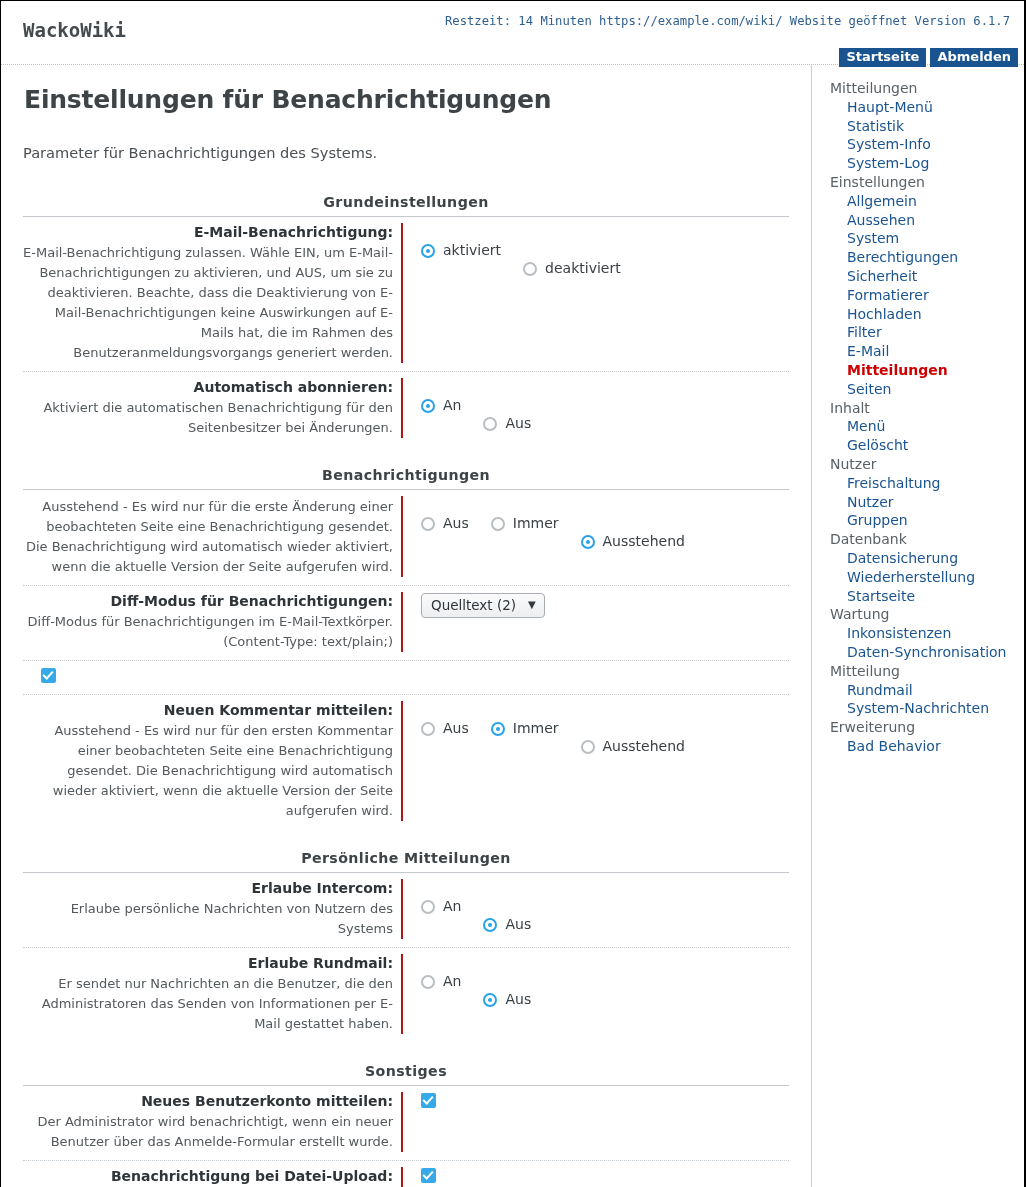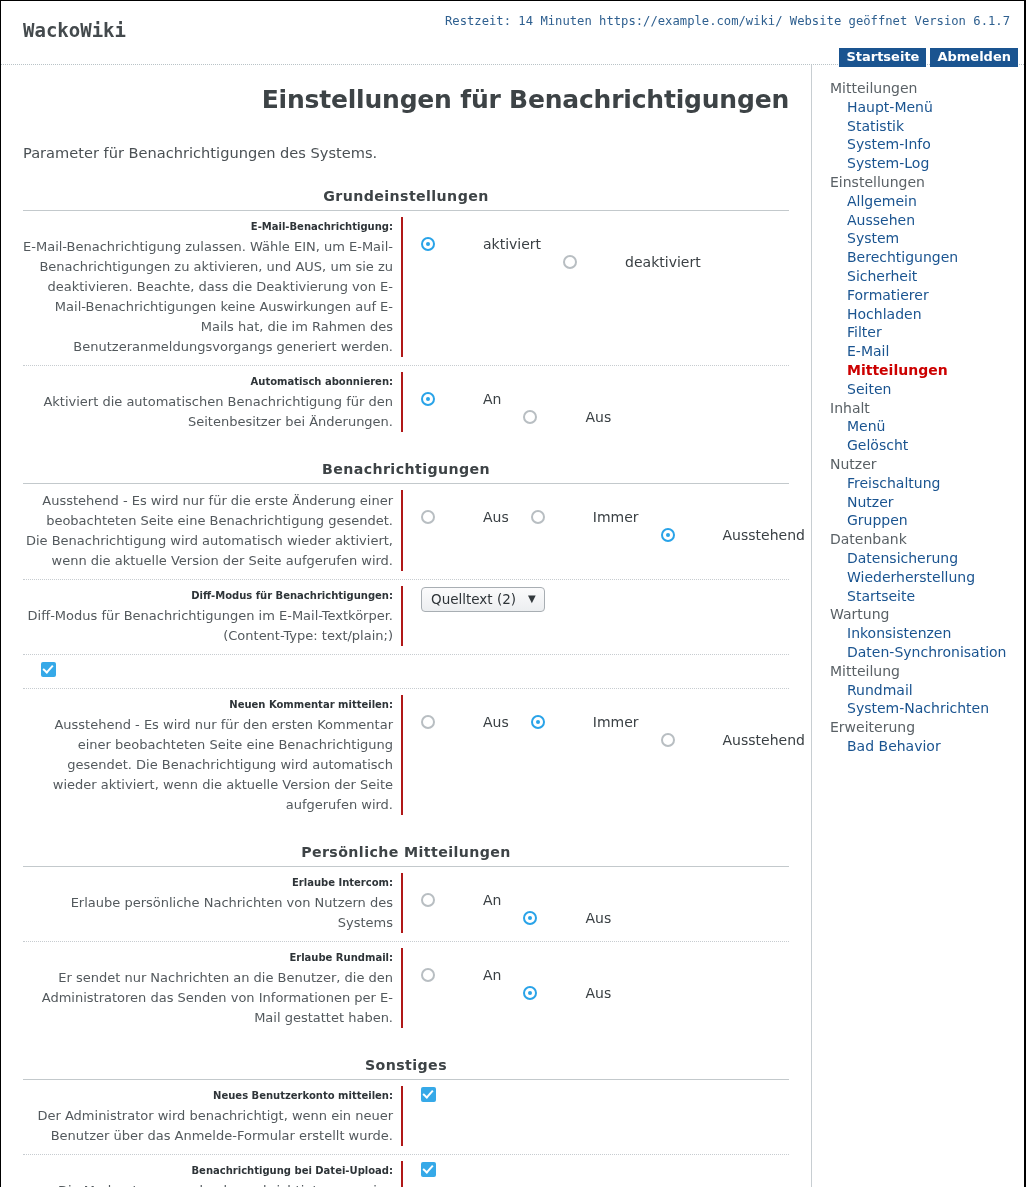"Einstellungen für Benachrichtigungen" h1.page-title { text-align: right -> none }
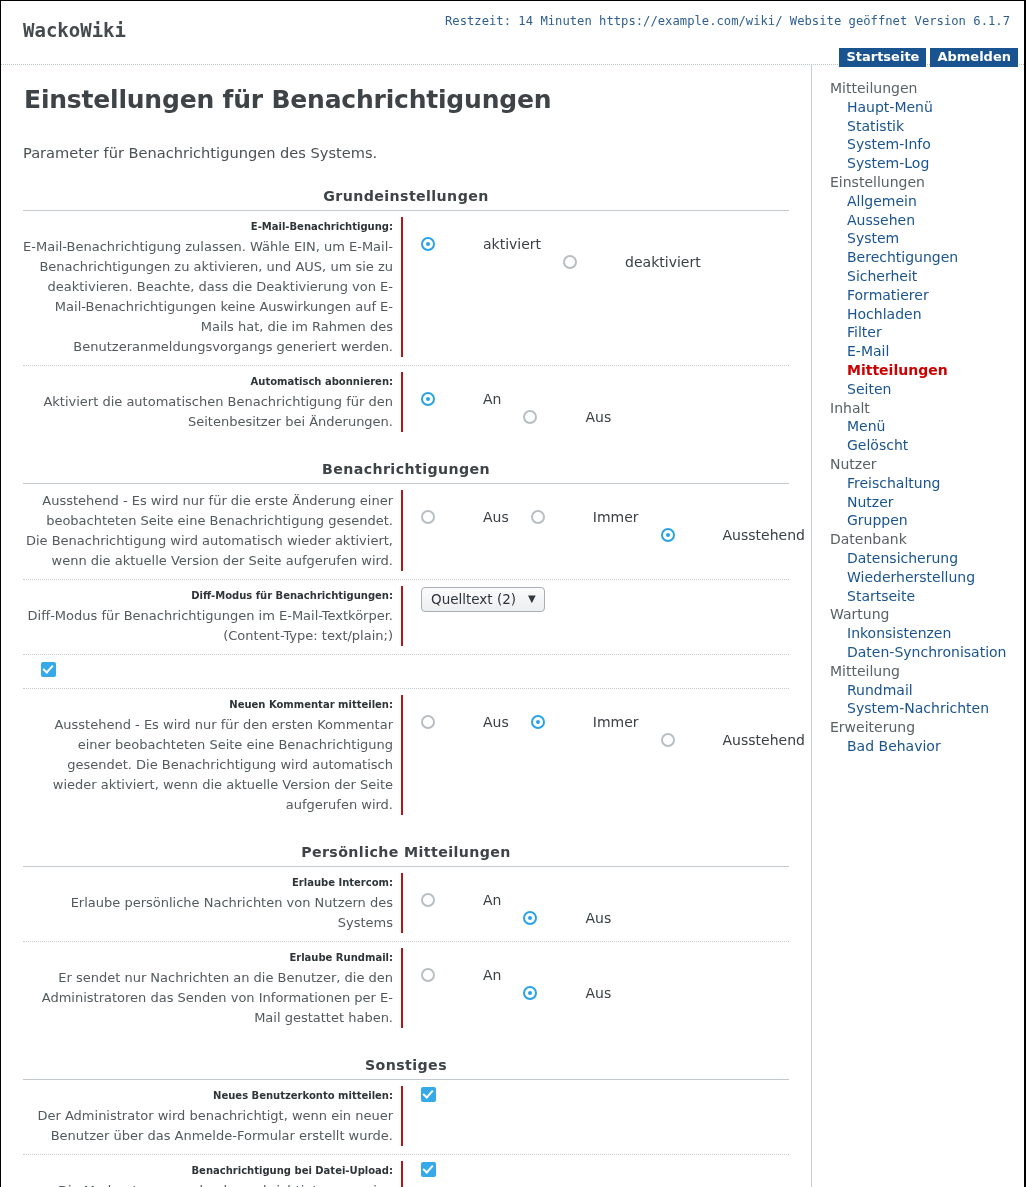"Parameter für Benachrichtigungen des" .intro { margin: 0 0 22px 0 -> 0 0 28px 0 }
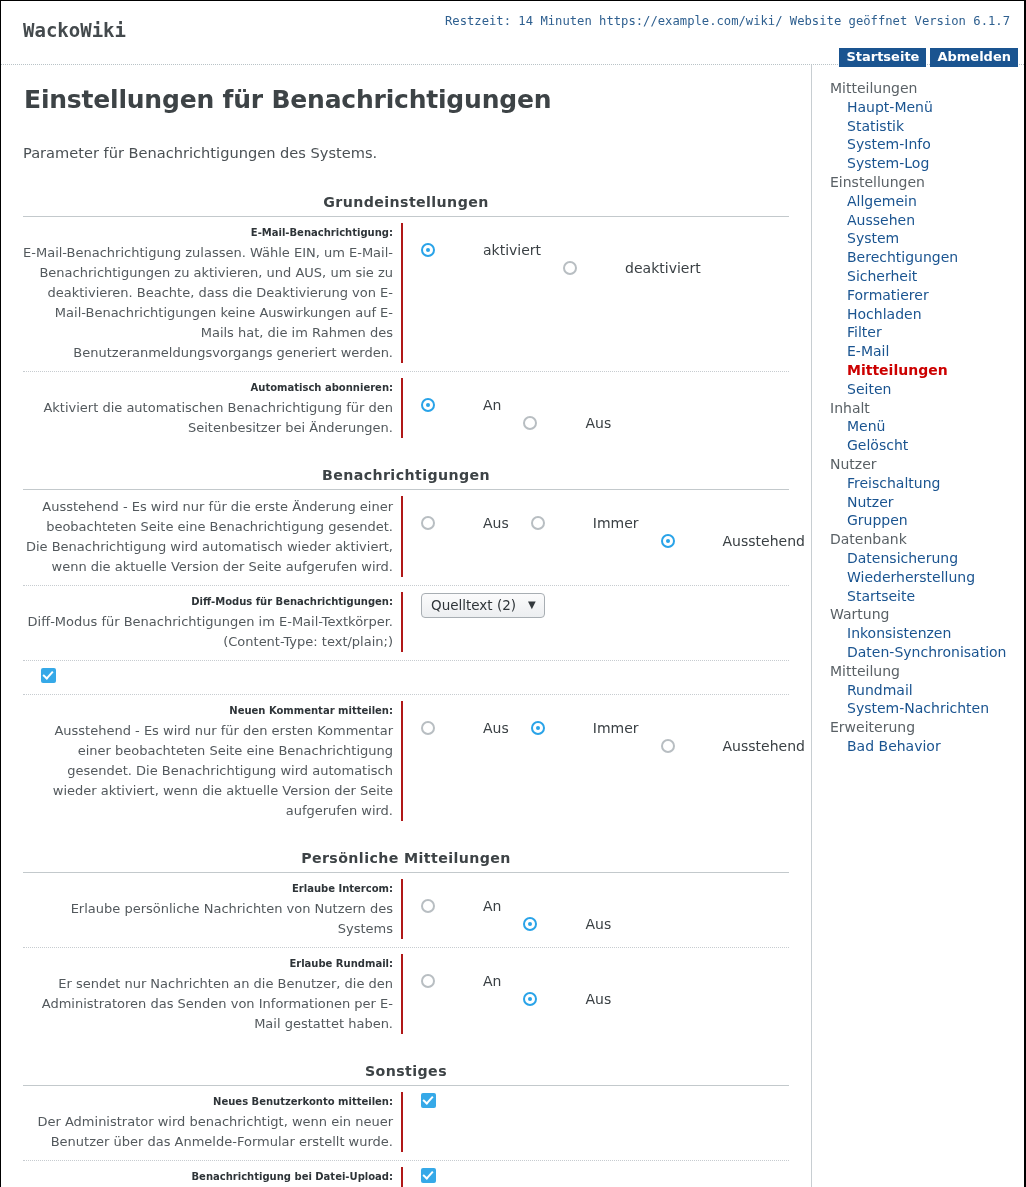"E-Mail-Benachrichtigung:" .row-label .lbl { font-size: 10px -> 14px }
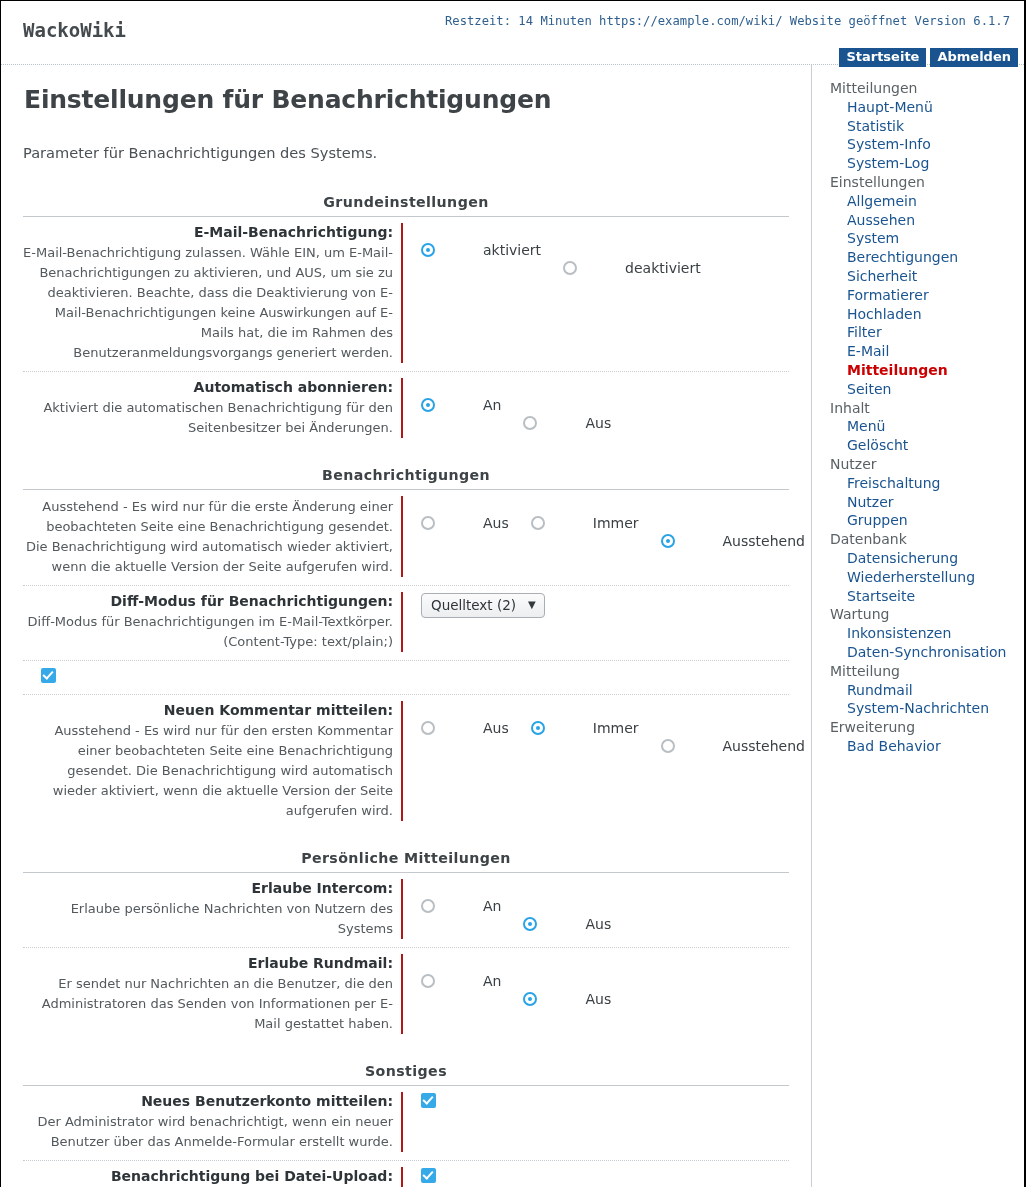"aktiviert" .opt { align-items: center -> flex-end; gap: 40px -> none }
